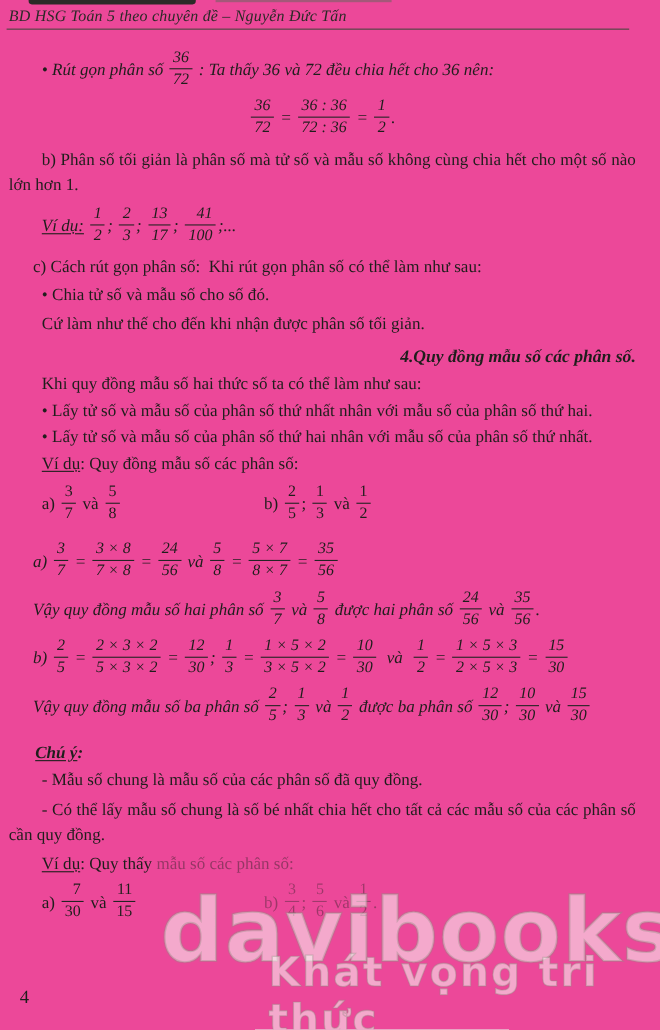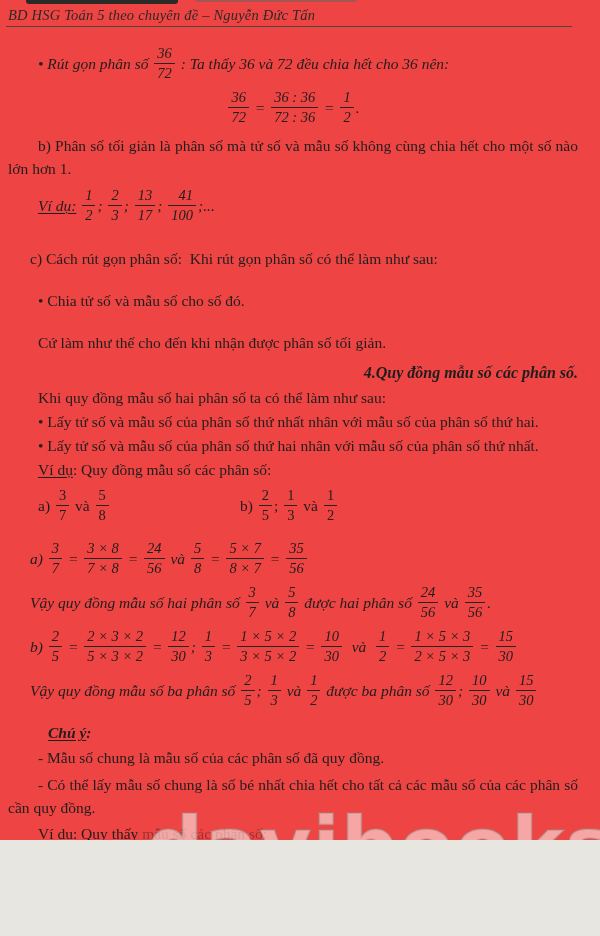"BD HSG Toán 5 theo" .page { background: #ef4444 -> #ec4899; height: 840px -> 936px }
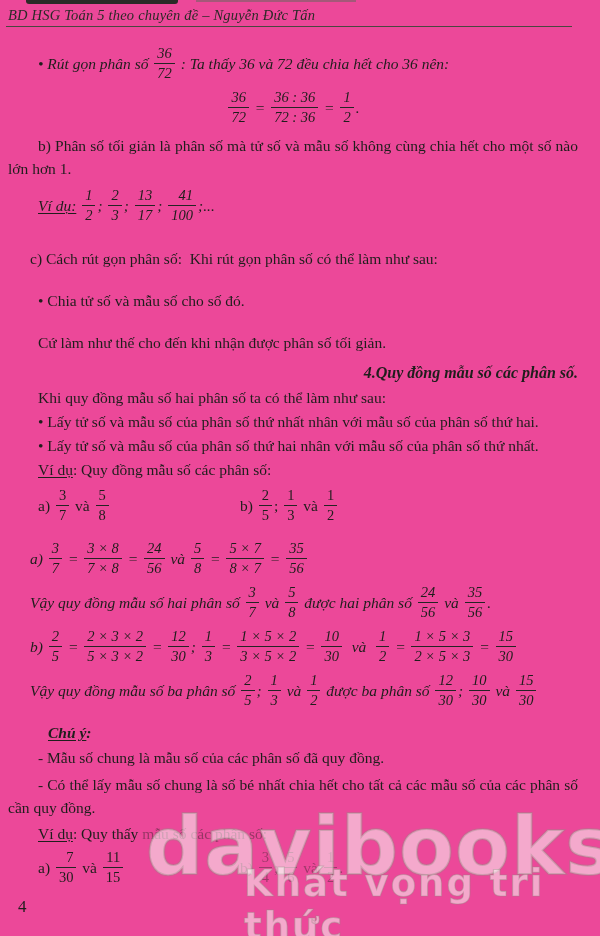"c) Cách rút gọn phân" .mt4 { margin-top: 20px -> 4px }
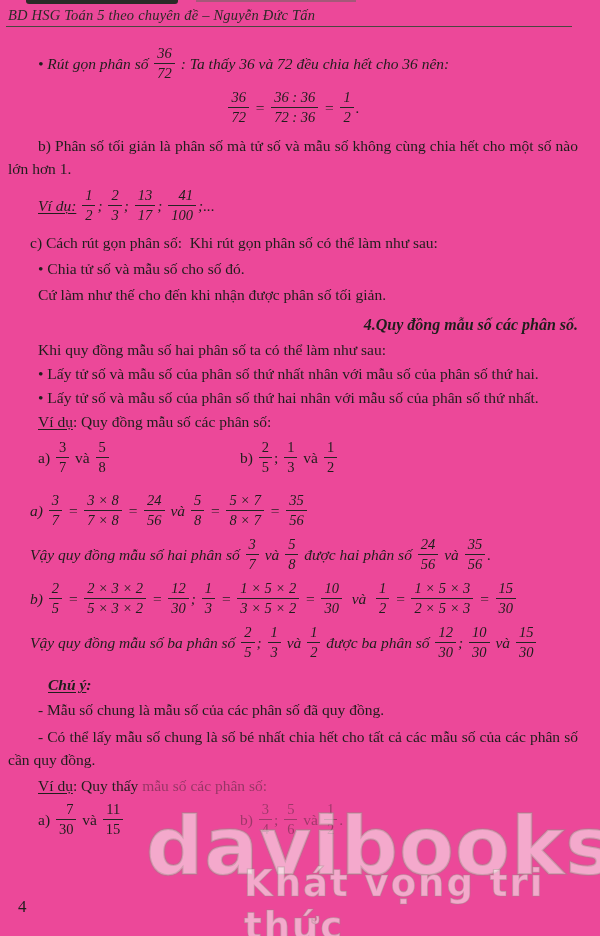"Khi quy đồng mẫu số" div.line { text: phân -> thức }
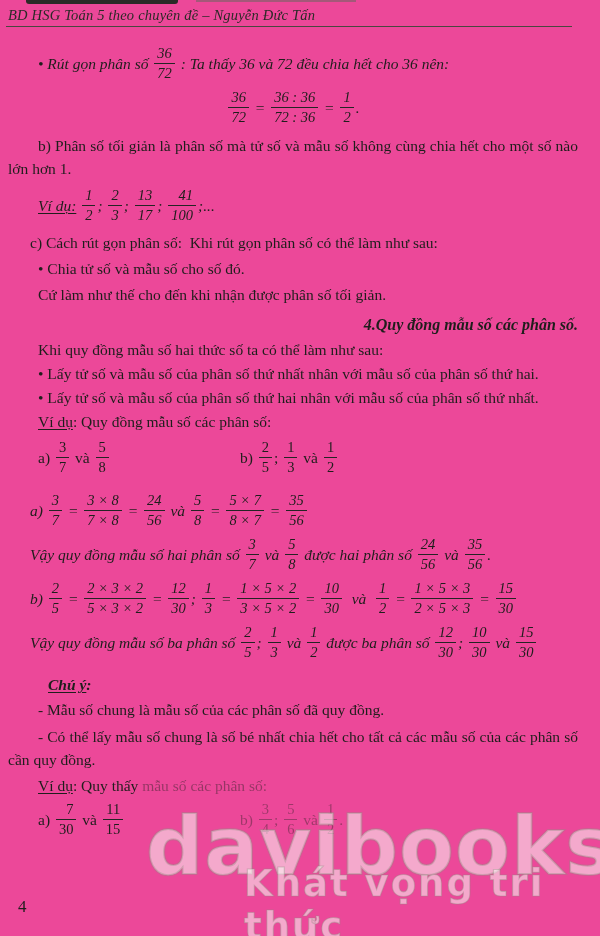"Chú ý:" .chuy-line { margin: 9px 0 3px 40px -> 9px 0 3px 24px }
